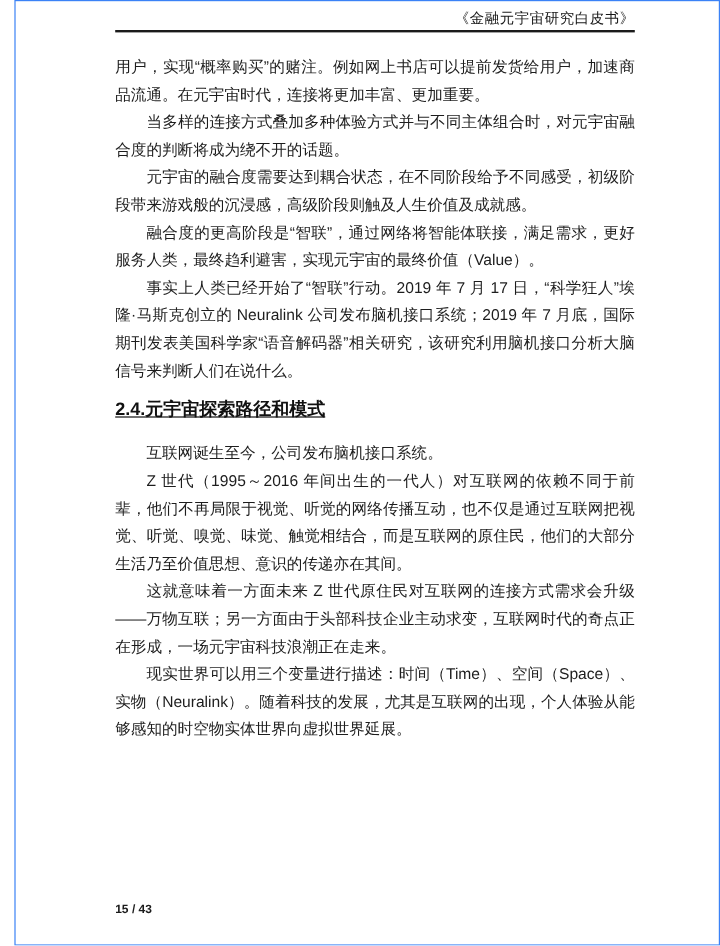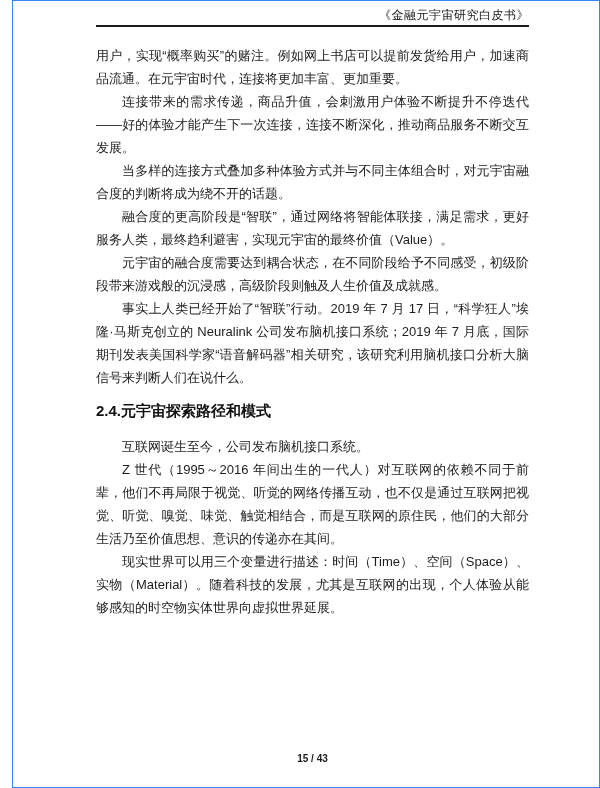"连接带来的需求传递，商品升值，会刺激用户体验不断提升不停迭代——好的体验才能产生" p { html: <p>连接带来的需求传递，商品升值，会刺激用户体验不断提升不停迭代——好的体验才能产生下一次连接，连接不断深化，推动商品服务不断交互发展。</p> -> none }
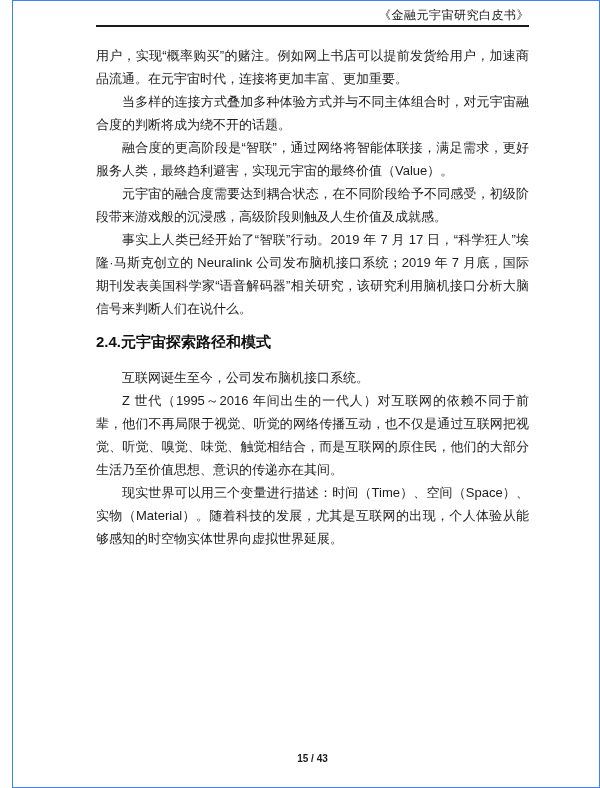"融合度的更高阶段是“智联”，通过网络将智能体联接，满足需求，更好服务人类，最终趋" p { order: before "元宇宙的融合度需要达到耦合状态，在不同阶段给予不同感受，初级阶段带来游戏般的沉浸" -> after "元宇宙的融合度需要达到耦合状态，在不同阶段给予不同感受，初级阶段带来游戏般的沉浸" }
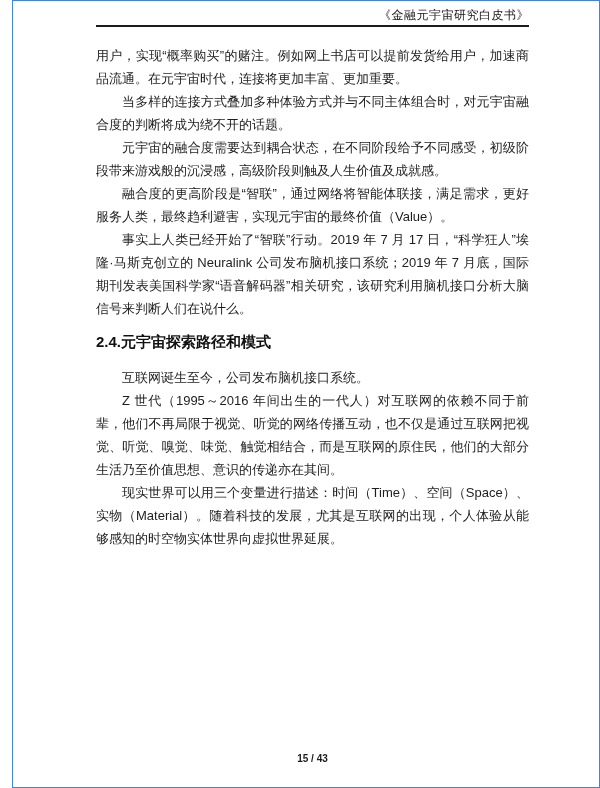"2.4.元宇宙探索路径和模式" .content h2 { text-decoration: none -> underline }
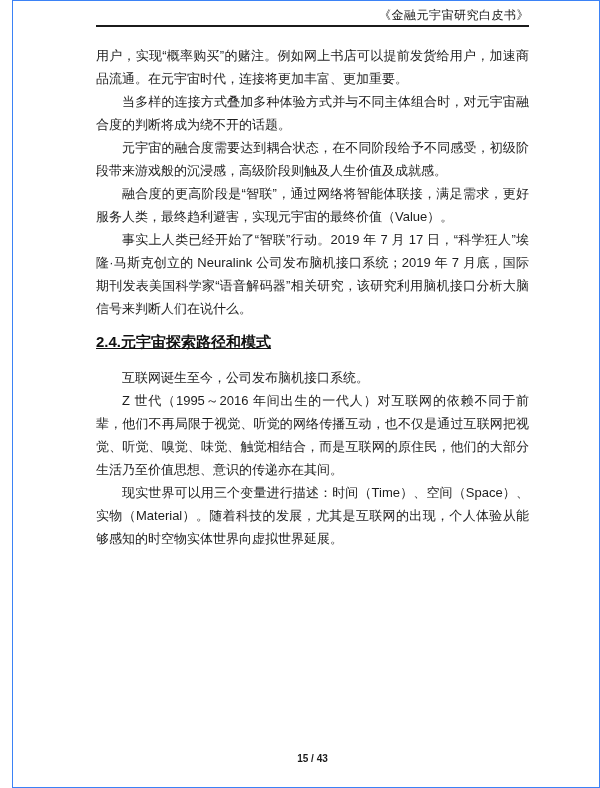"这就意味着一方面未来 Z" p { html: none -> <p>这就意味着一方面未来 Z 世代原住民对互联网的连接方式需求会升级——万物互联；另一方面由于头部科技企业主动求变，互联网时代的奇点正在形成，一场元宇宙科技浪潮正在走来。</p> }
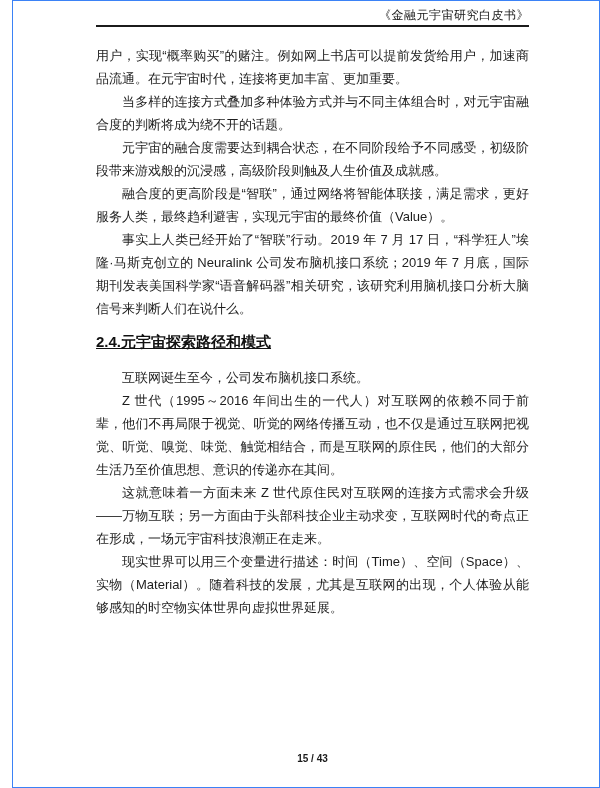"现实世界可以用三个变量进行描述：时间（Time）、空间（Space）、实物（Ma" p { text: Material -> Neuralink }
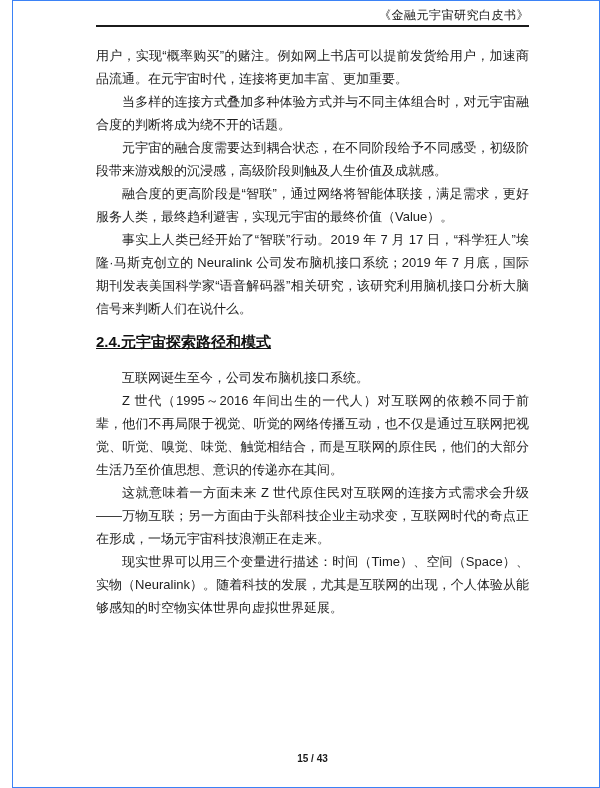"15 / 43" .page-footer { text-align: center -> left }
